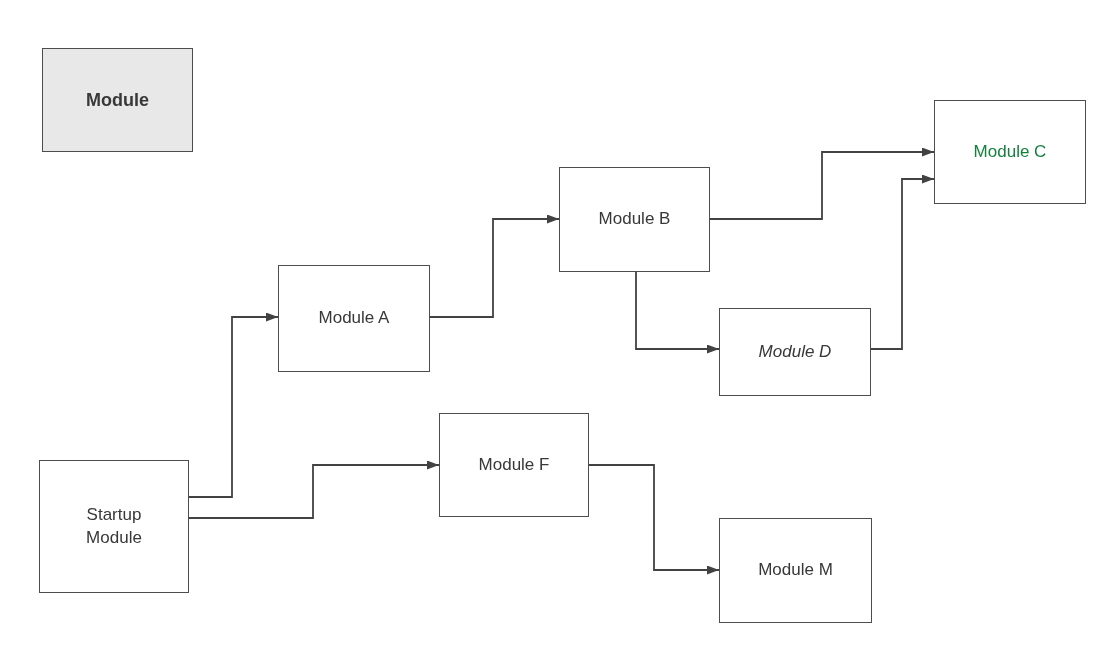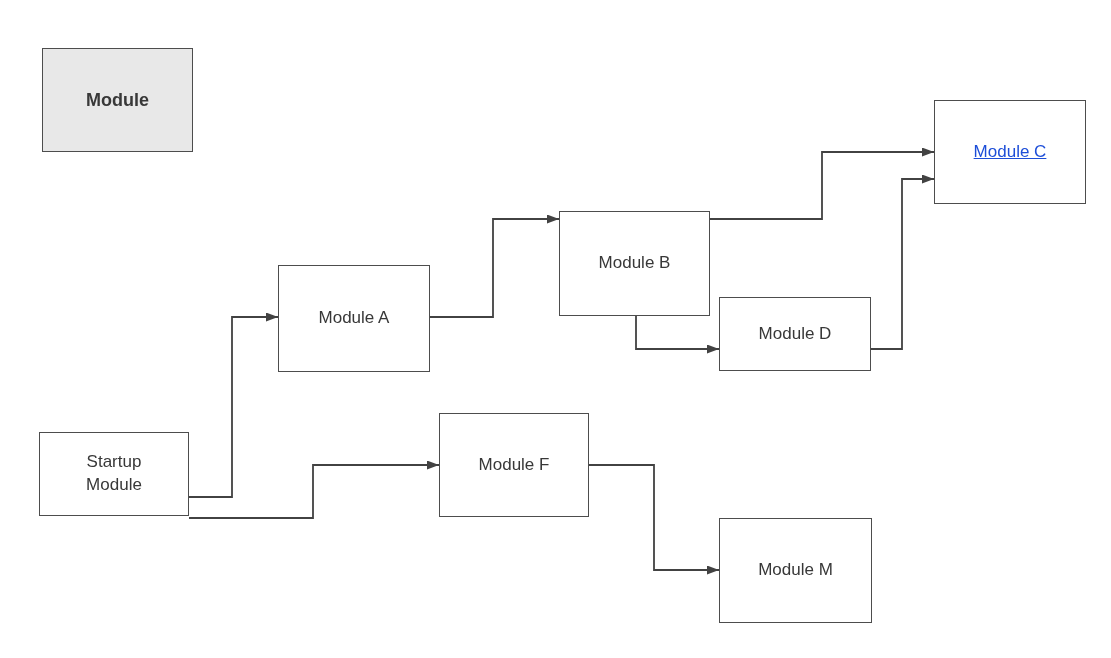"Module C" div.node { color: #1d4ed8 -> #15803d; text-decoration: underline -> none }
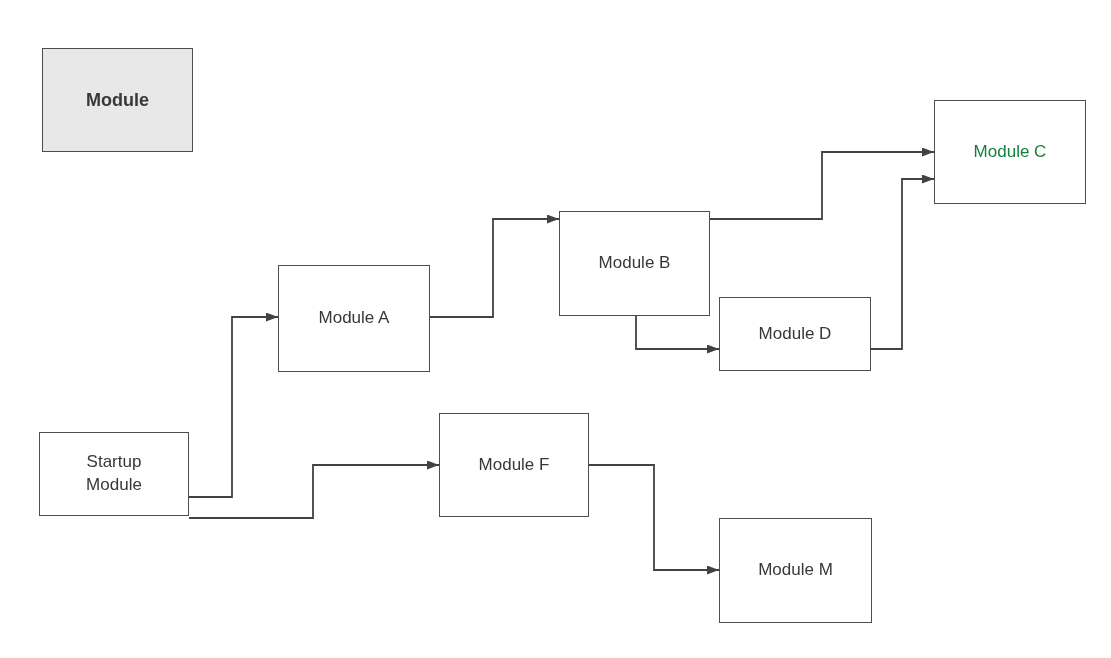"Module B" div.node { margin-top: 44px -> none }
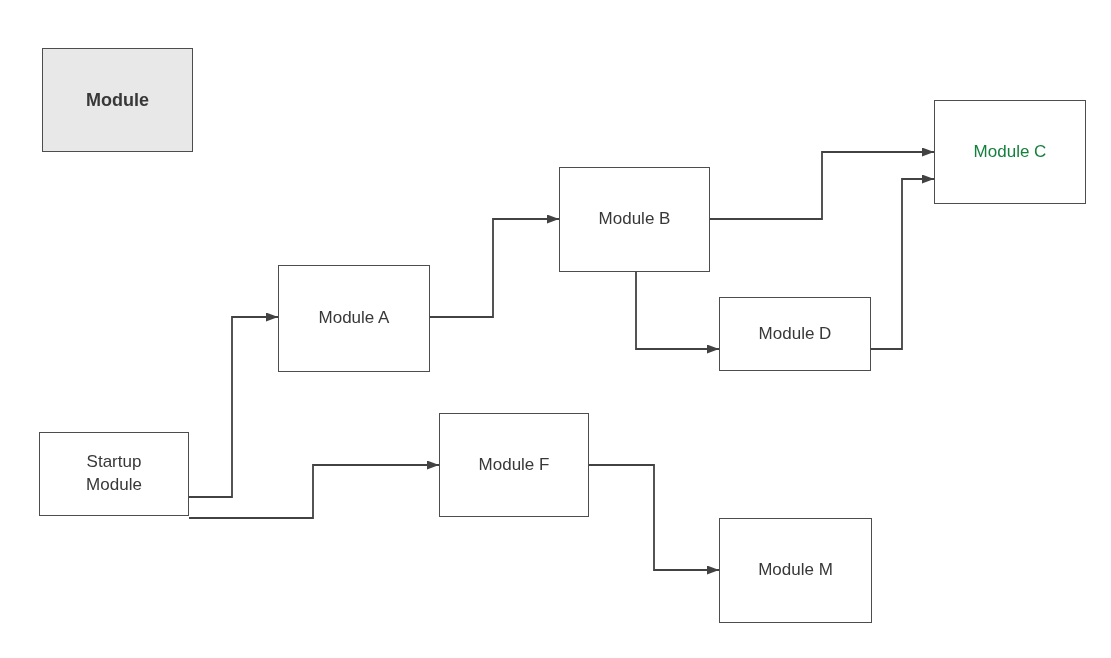"Module D" div.node { font-style: none -> italic; height: 74px -> 88px; top: 297px -> 308px }
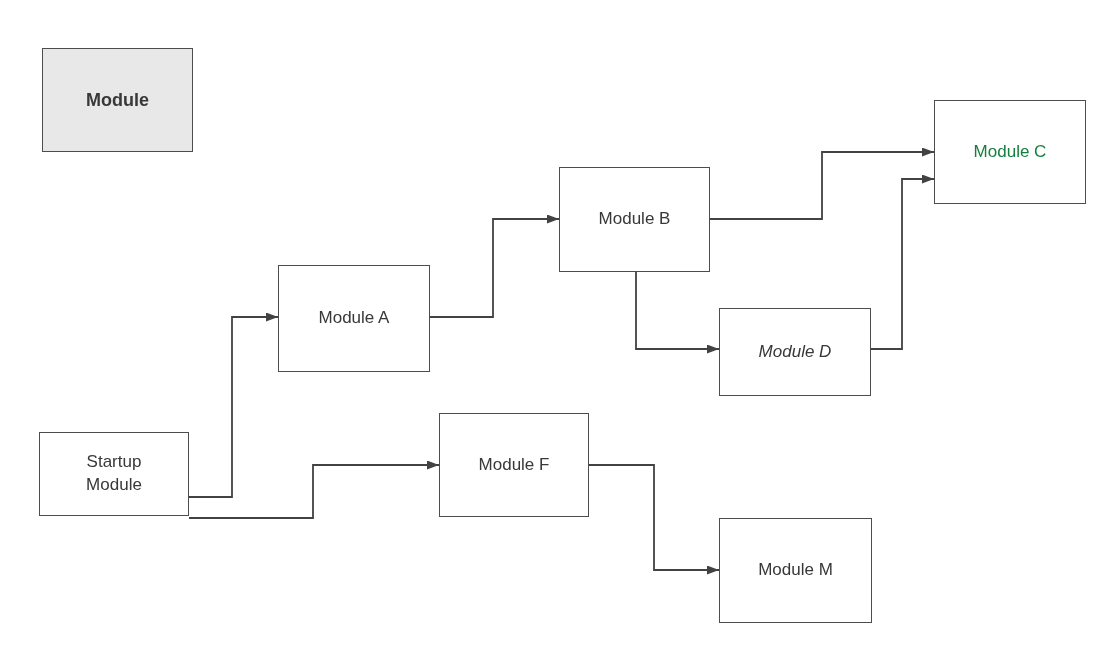"Startup" div.node { height: 84px -> 133px; top: 432px -> 460px }
